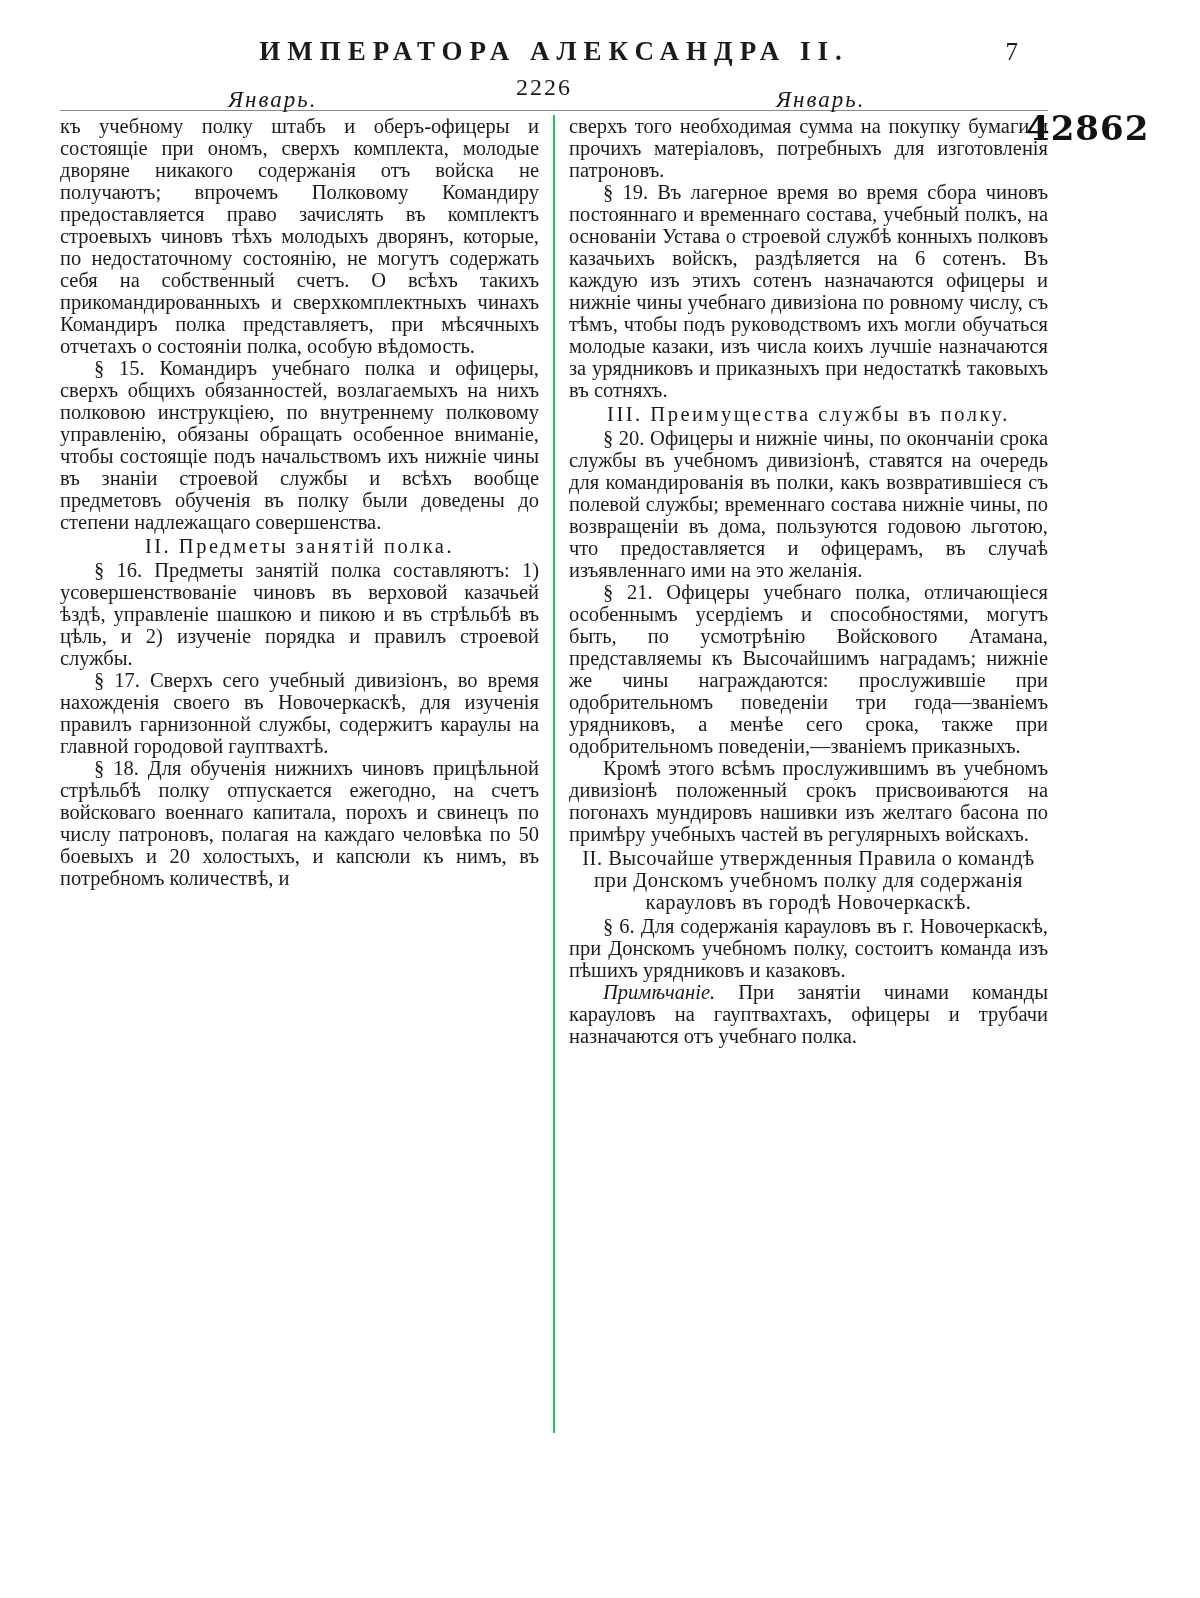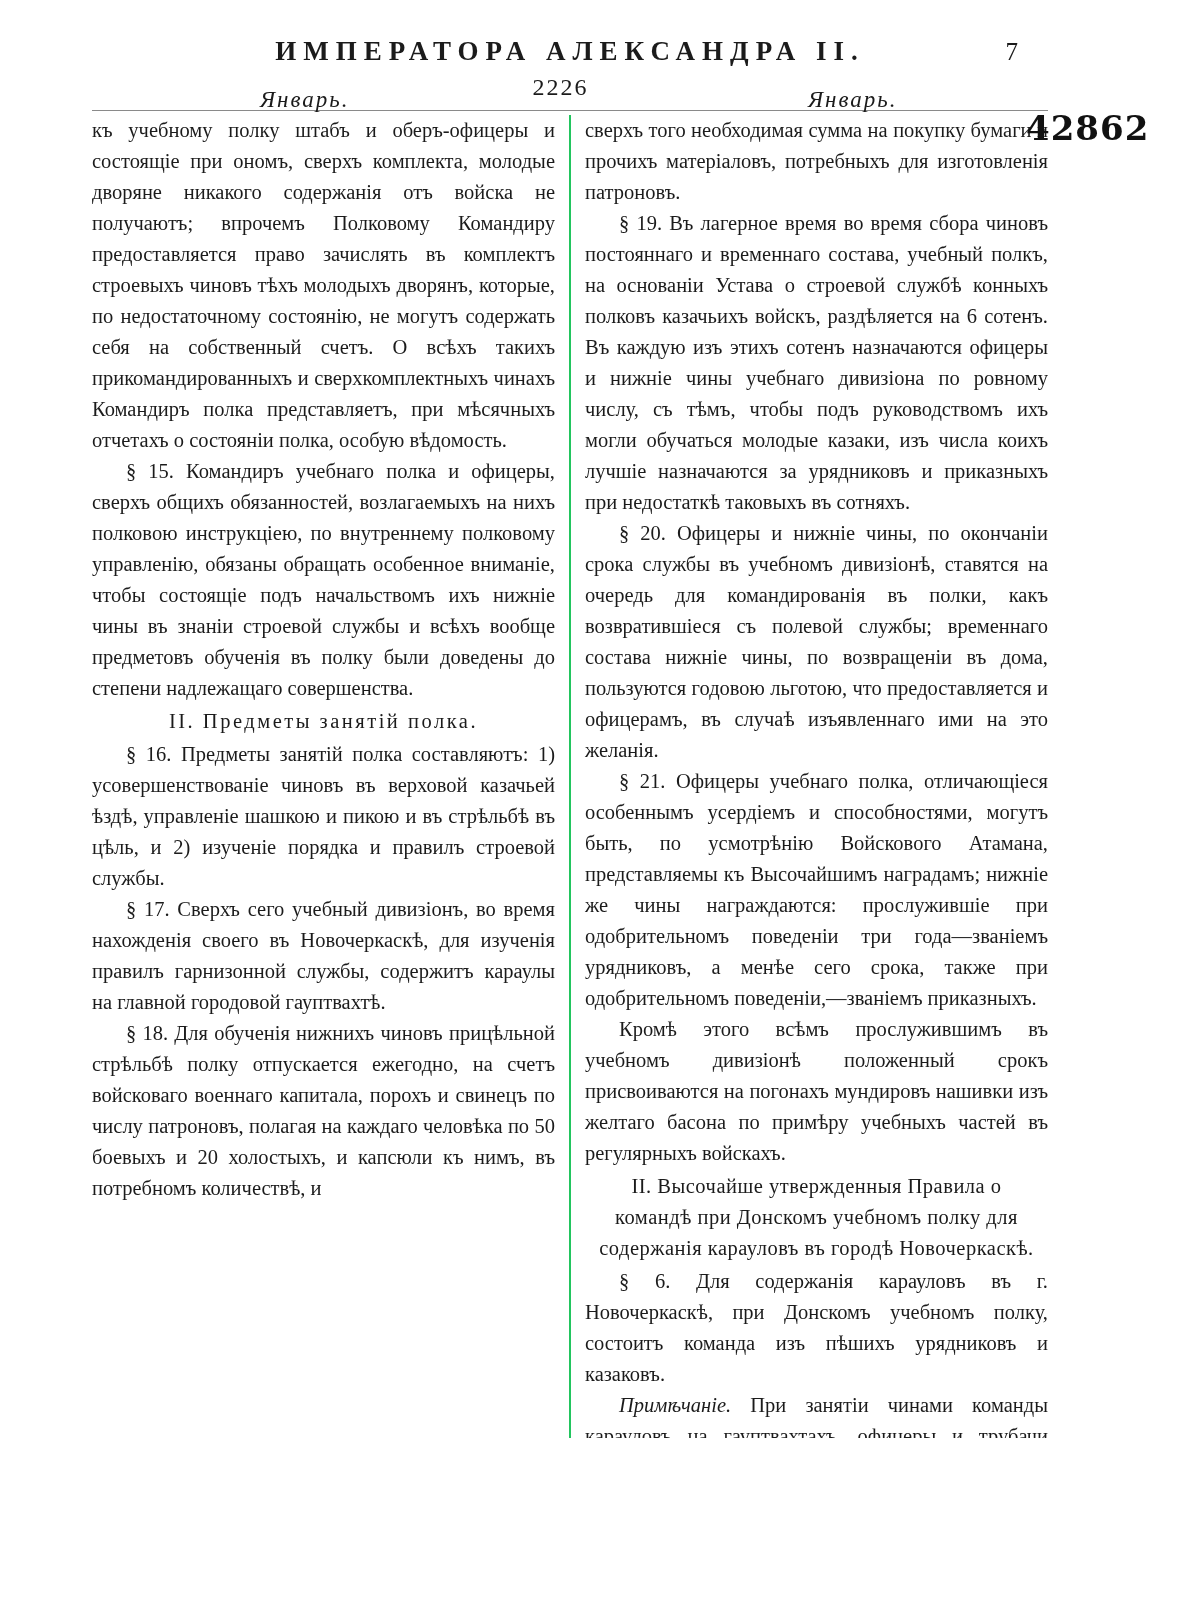"ИМПЕРАТОРА АЛЕКСАНДРА II." .page { padding: 36px 152px 0 92px -> 36px 152px 0 60px }
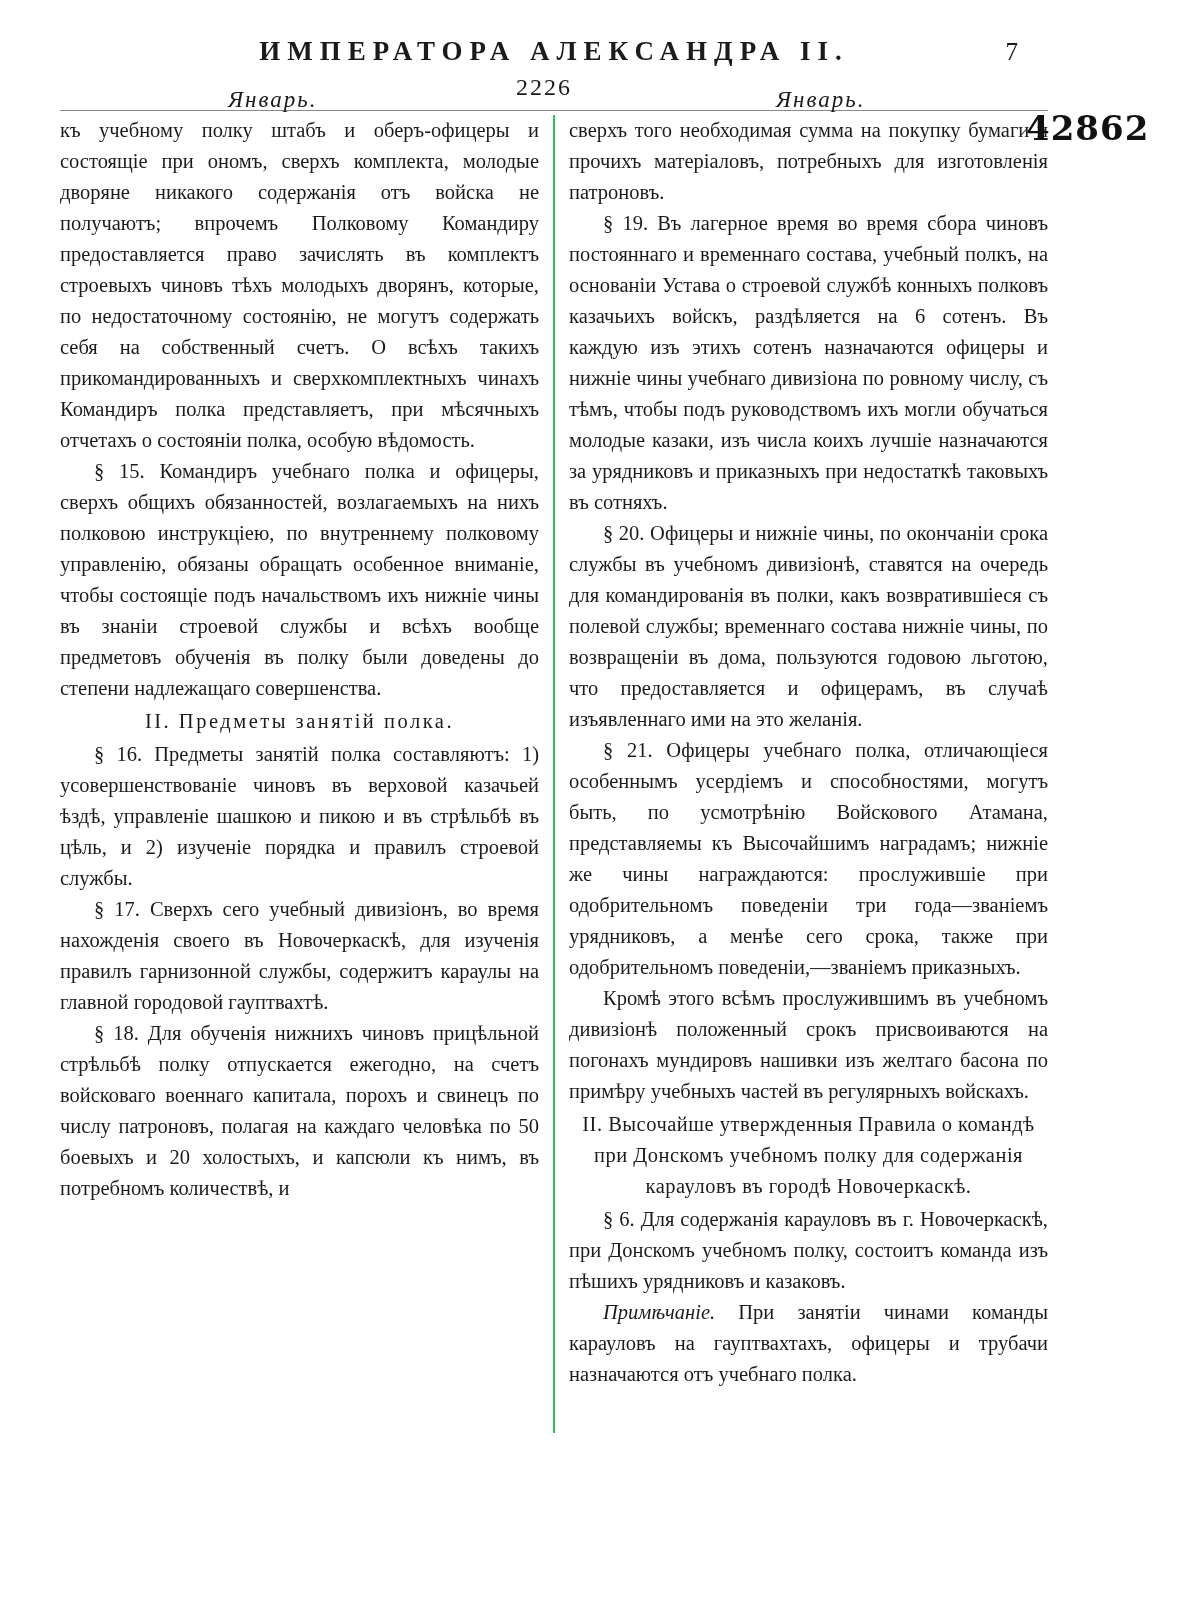"къ учебному полку штабъ и" .col { line-height: 31px -> 22px }
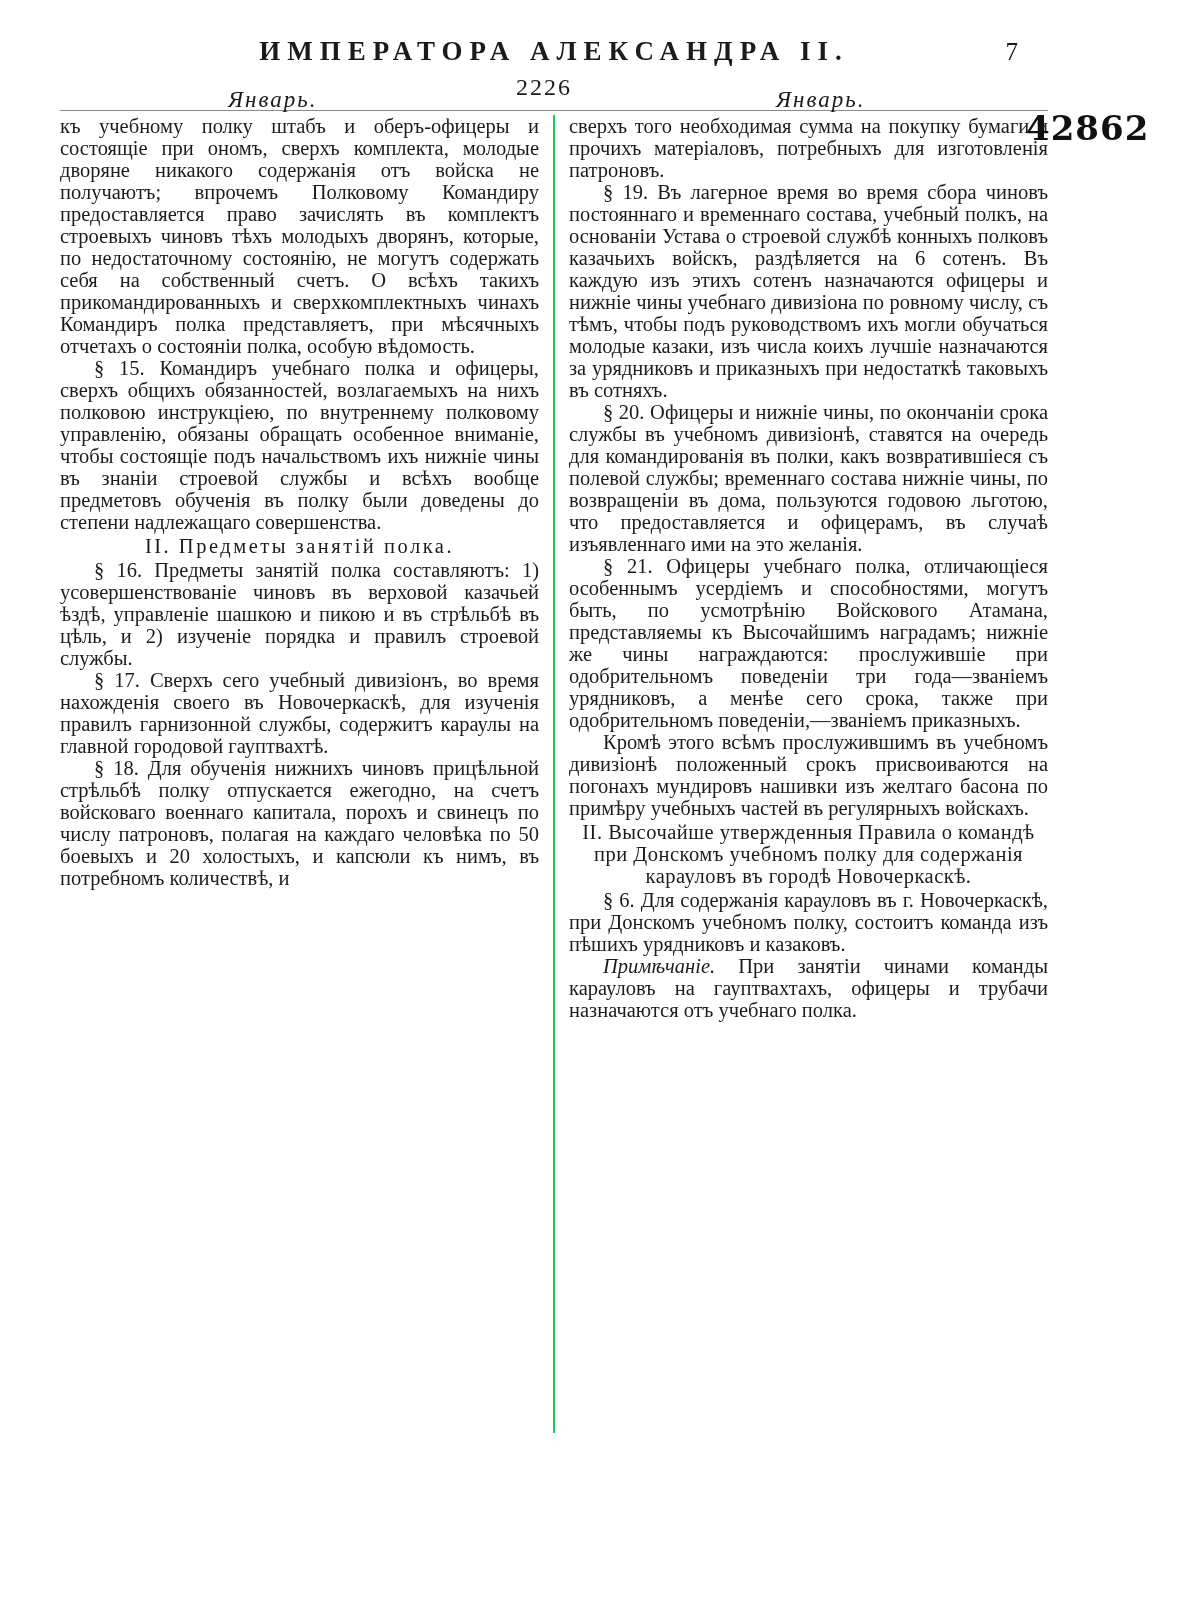"III. Преимущества службы въ полку." div.section-heading { html: none -> <div>III. Преимущества службы въ полку.</div> }
